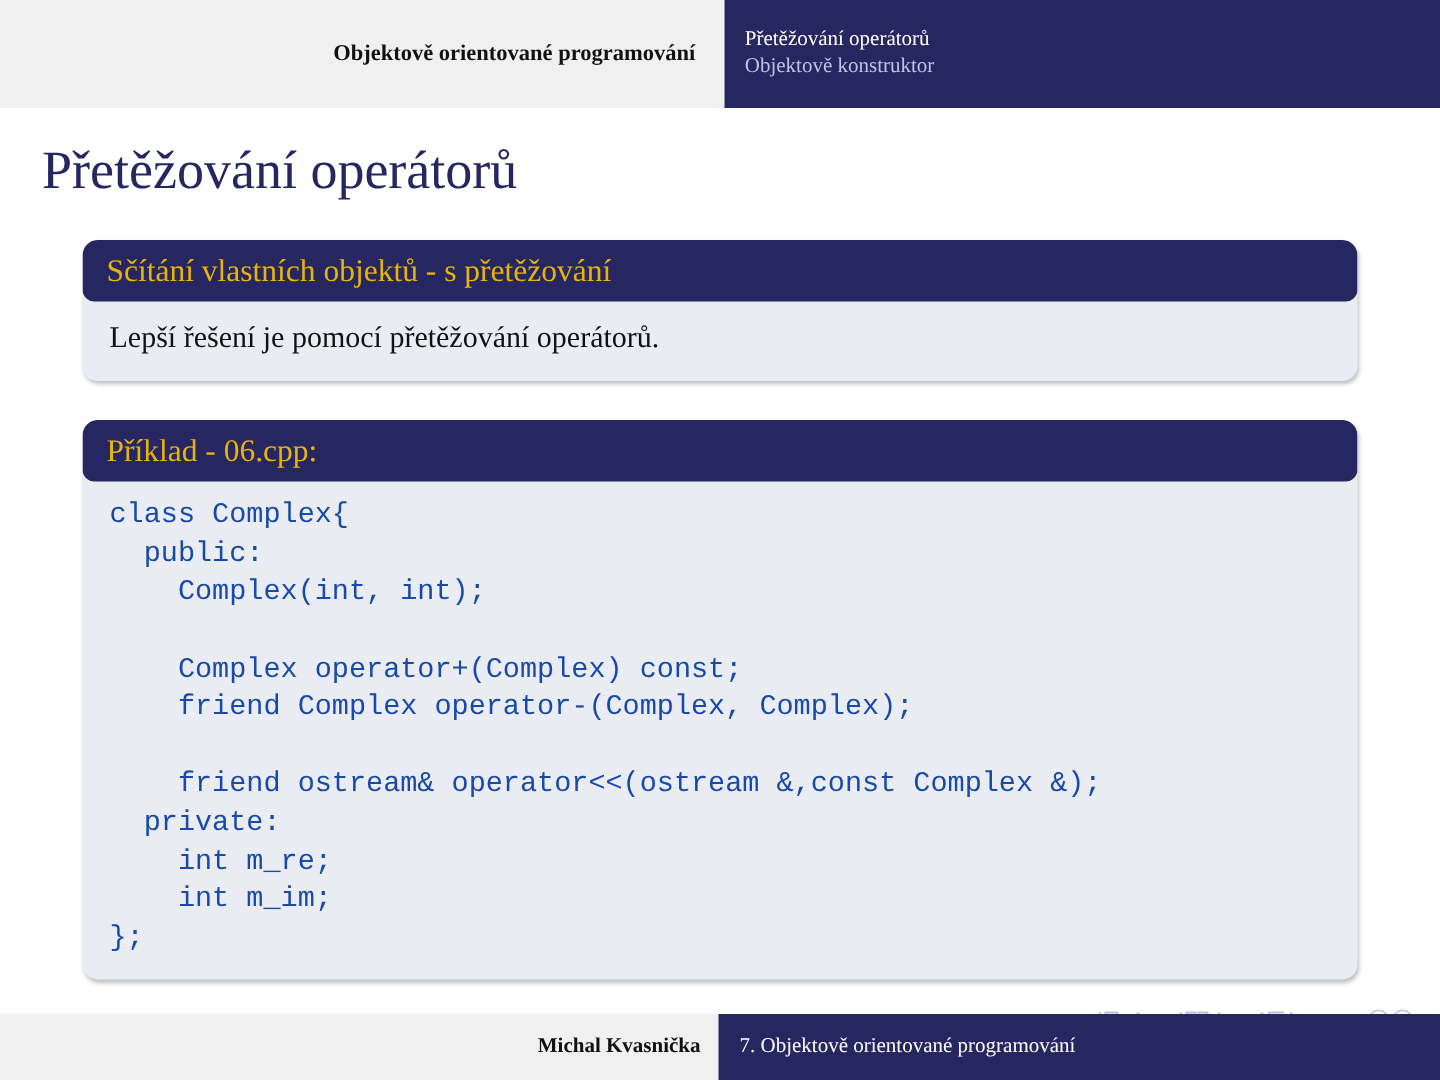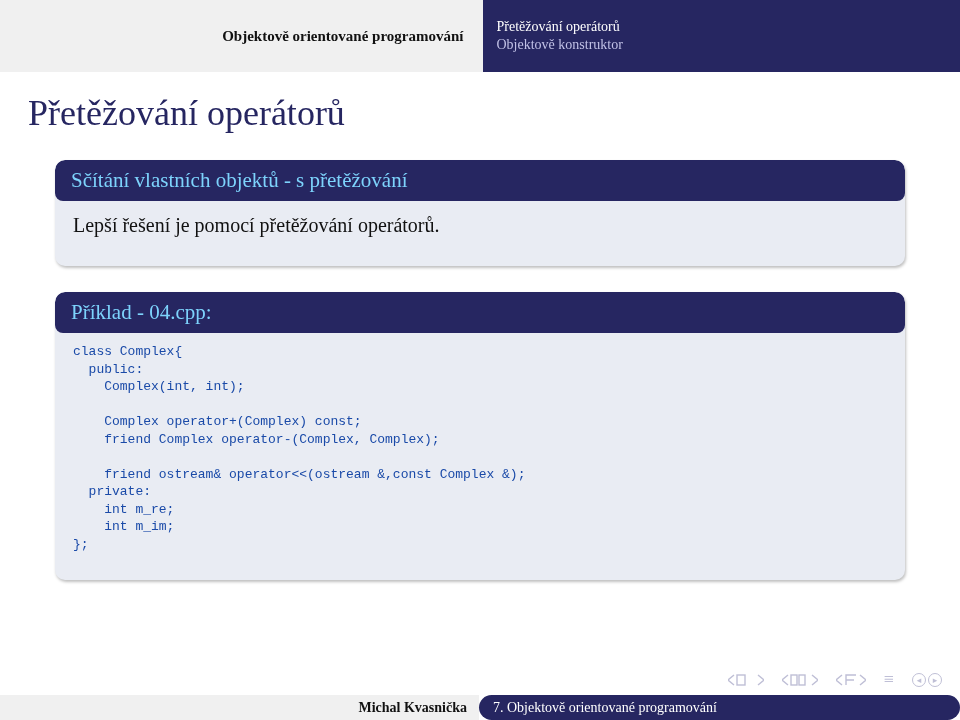"Sčítání vlastních objektů - s" .block-head { color: #7dd3fc -> #eab308 }
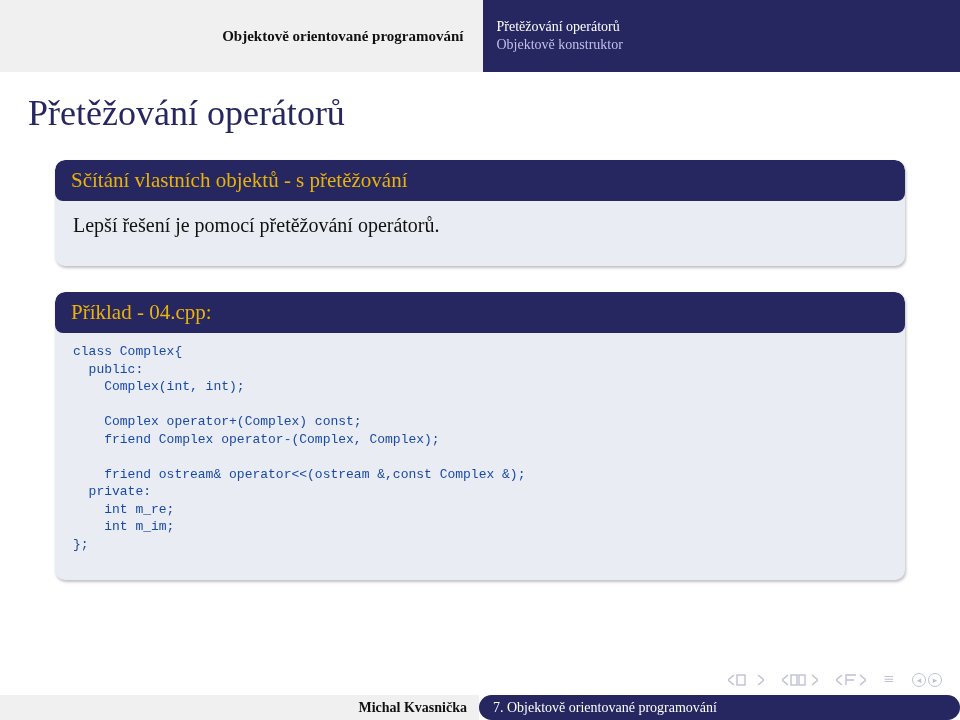"Lepší řešení je pomocí přetěžování" .block-body { padding: 10px 18px 26px 18px -> 10px 18px 14px 18px }
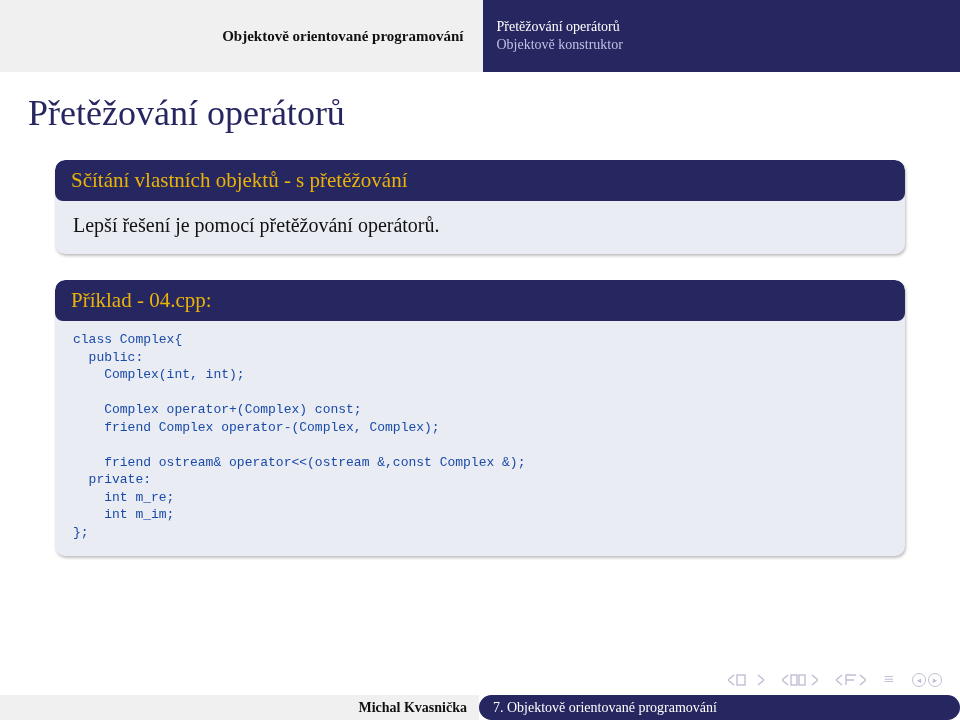"Příklad - 04.cpp:" div.block-head { text: 04.cpp -> 06.cpp }
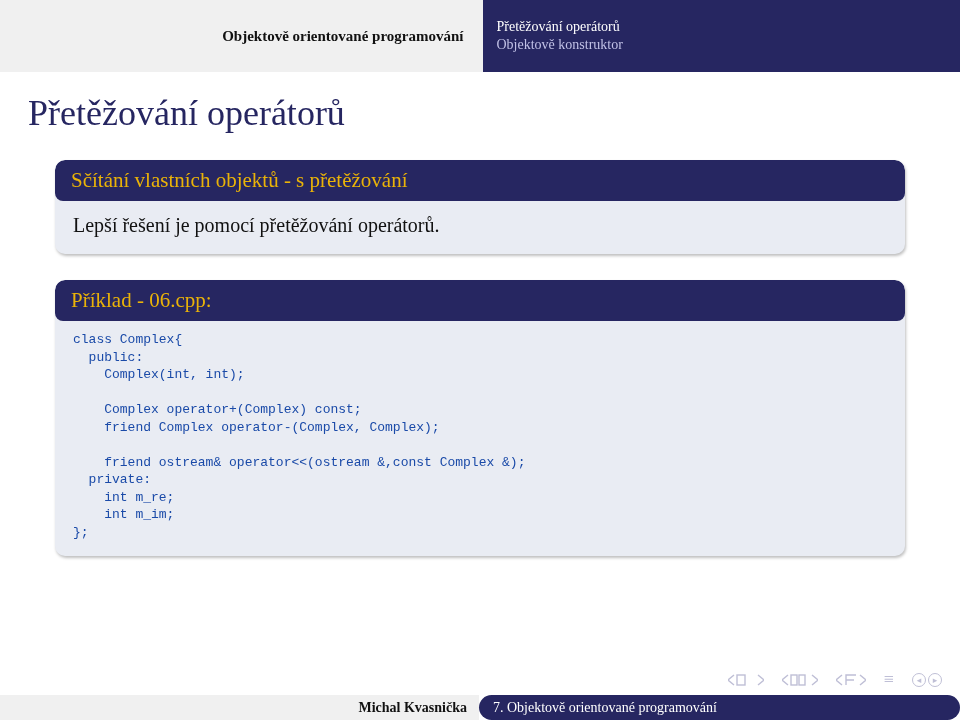"class Complex{" .block-body.code { font-size: 13px -> 19px }
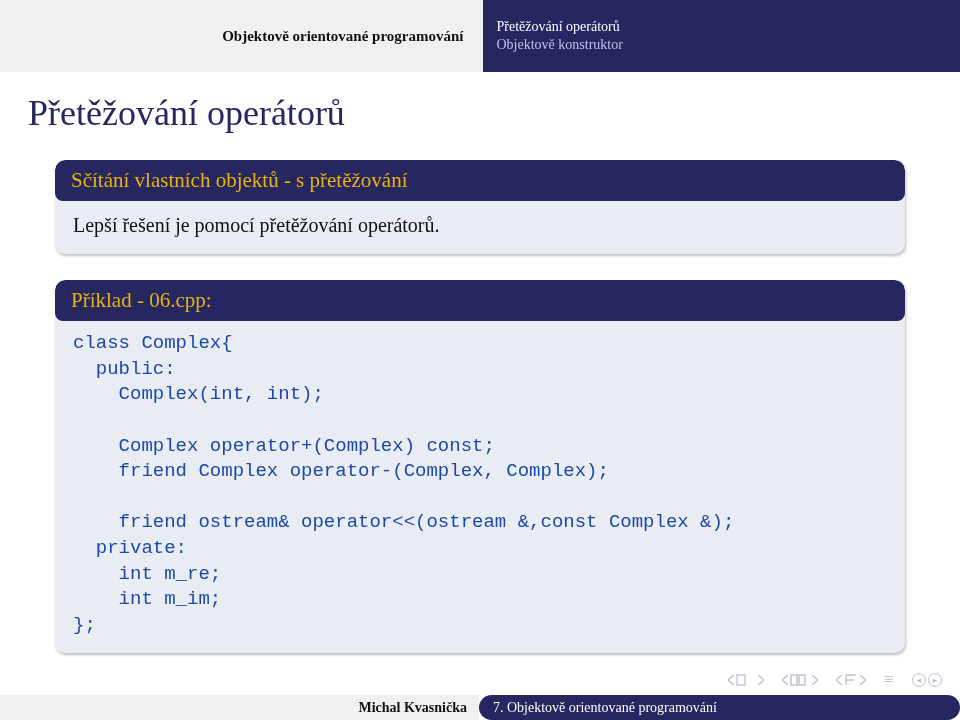"Michal Kvasnička" .footer { height: 25px -> 44px }
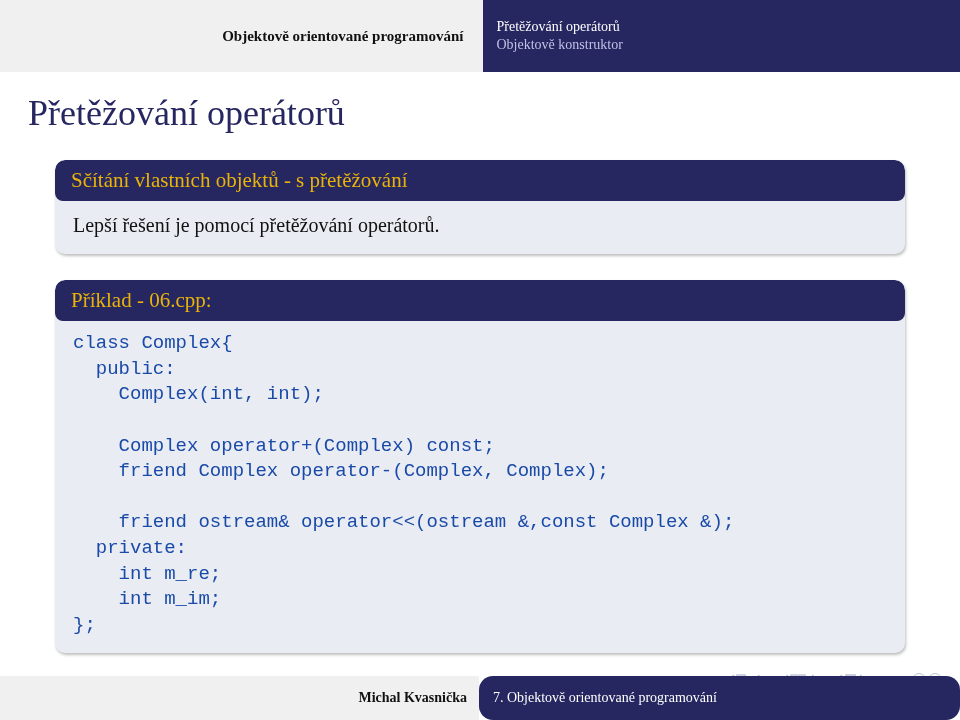"7. Objektově orientované programování" .footer-right { border-radius: 14px -> none }
